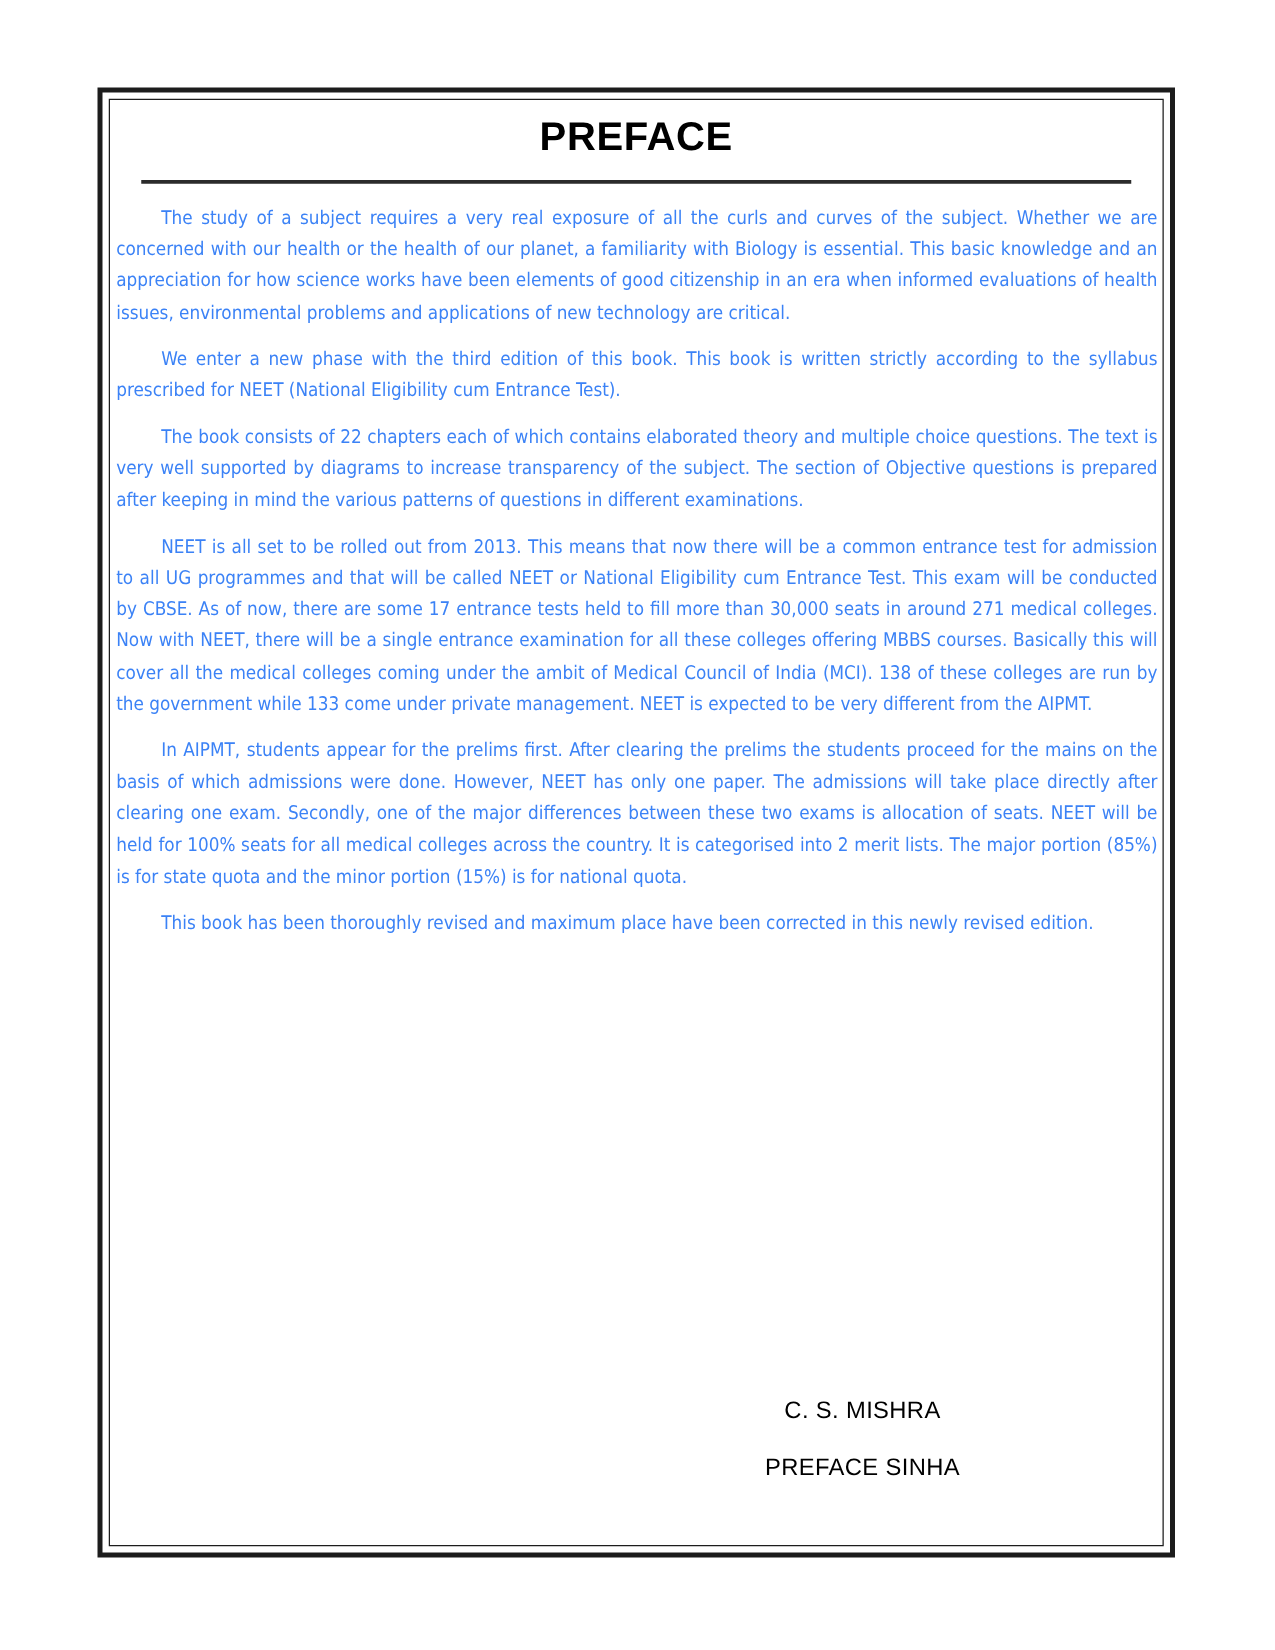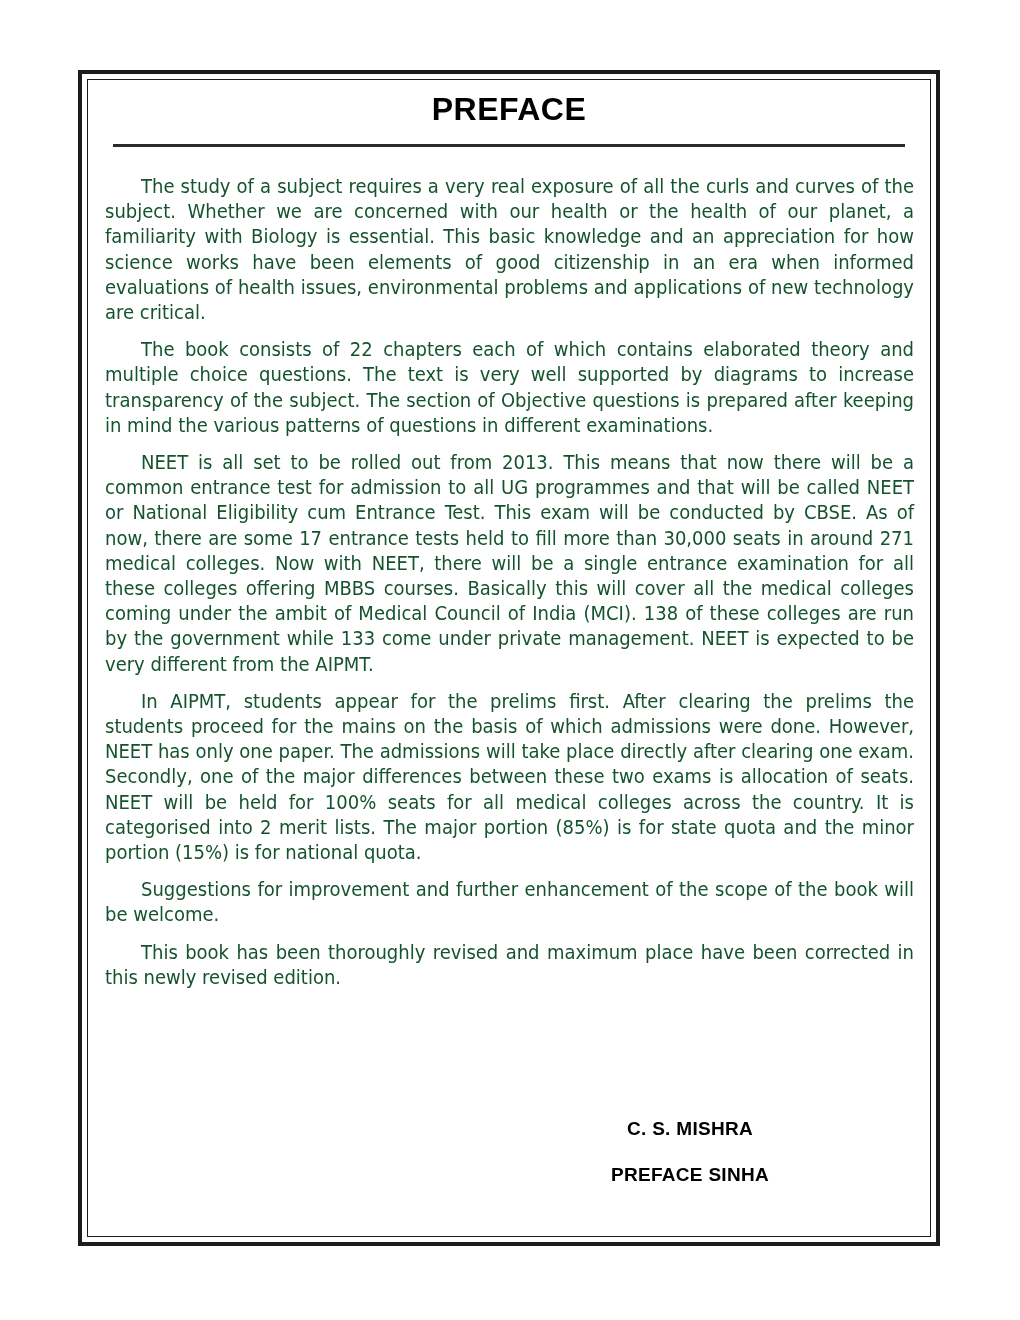"The study of a subject" .body-text { color: #14532d -> #3b82f6; font-size: 20px -> 15px; margin: 16px -> 4px }
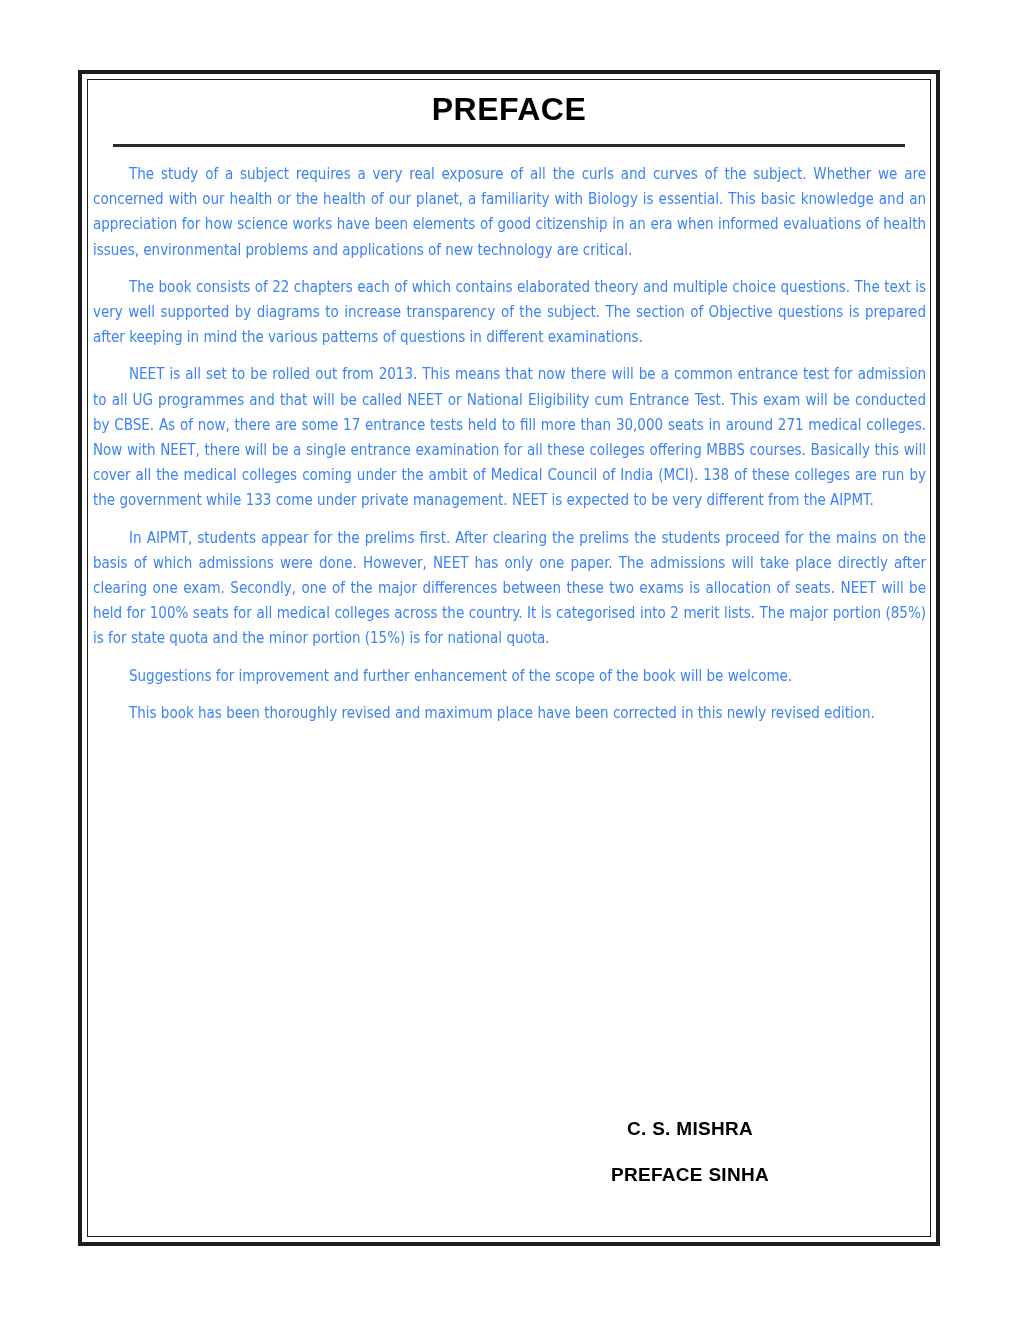"We enter a new phase" p { html: none -> <p>We enter a new phase with the third edition of this book. This book is written strictly according to the syllabus prescribed for NEET (National Eligibility cum Entrance Test).</p> }
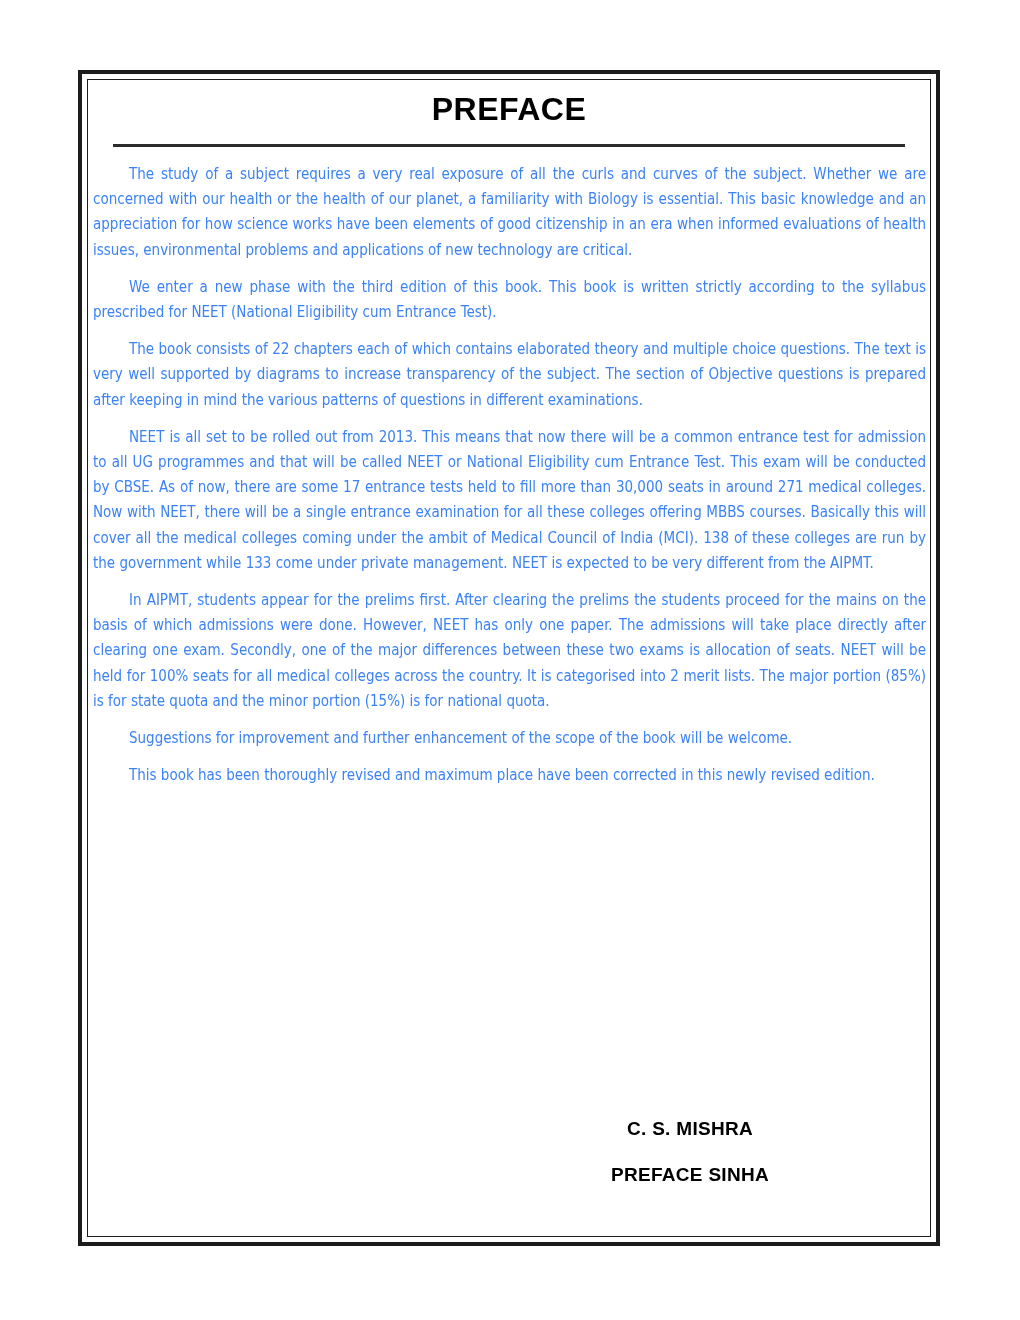"Suggestions for improvement and further" p { html: <p>Suggestions for improvement and further enhancement of the scope of the book will be welcome.</p> -> none }
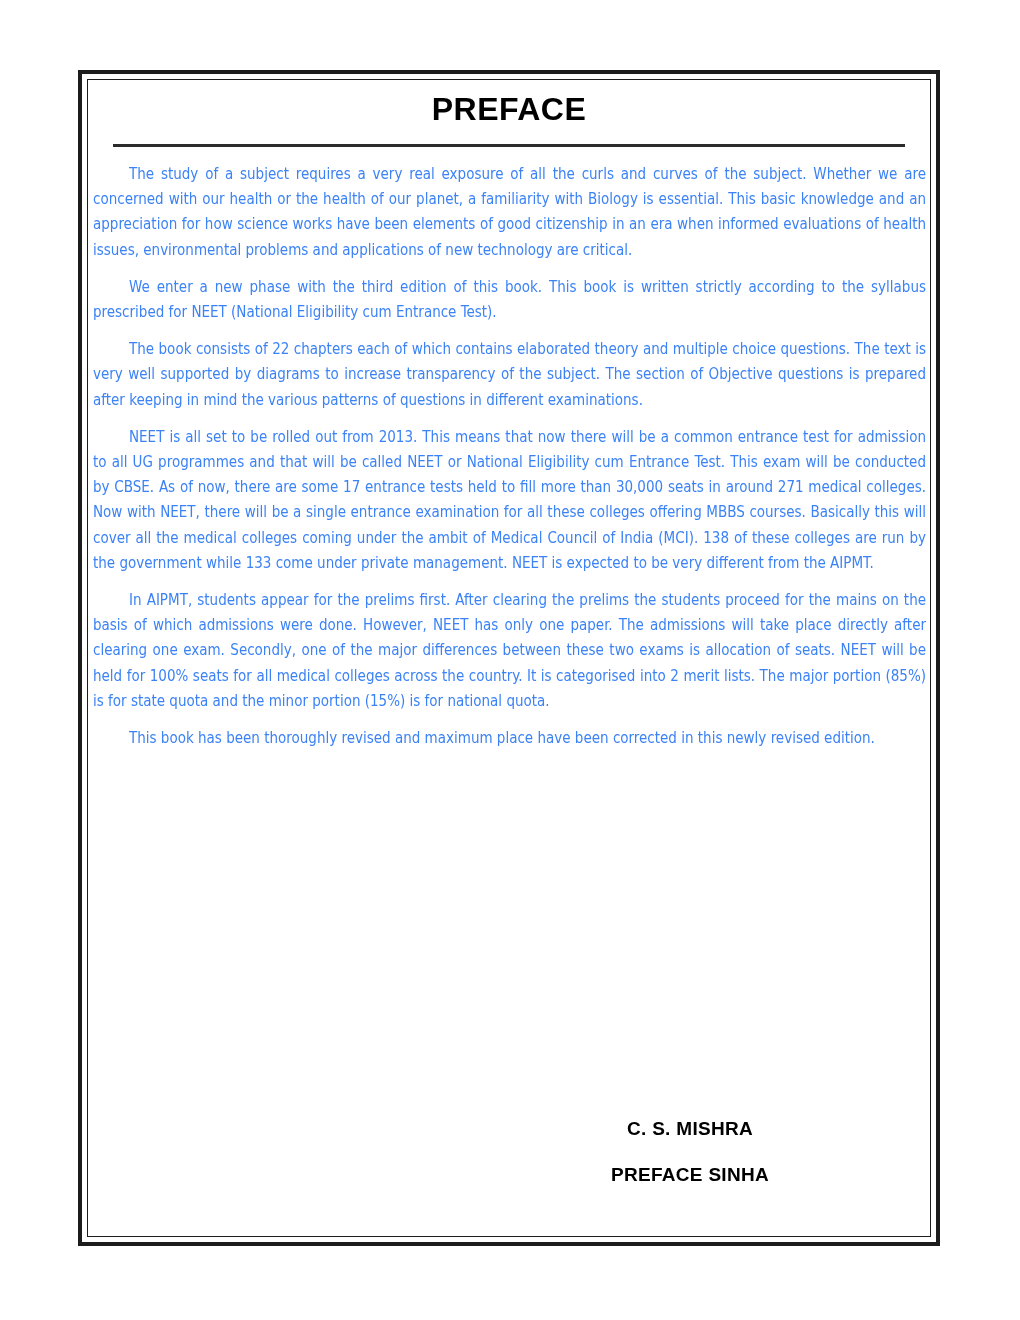"C. S. MISHRA" .signature { font-weight: bold -> normal }
